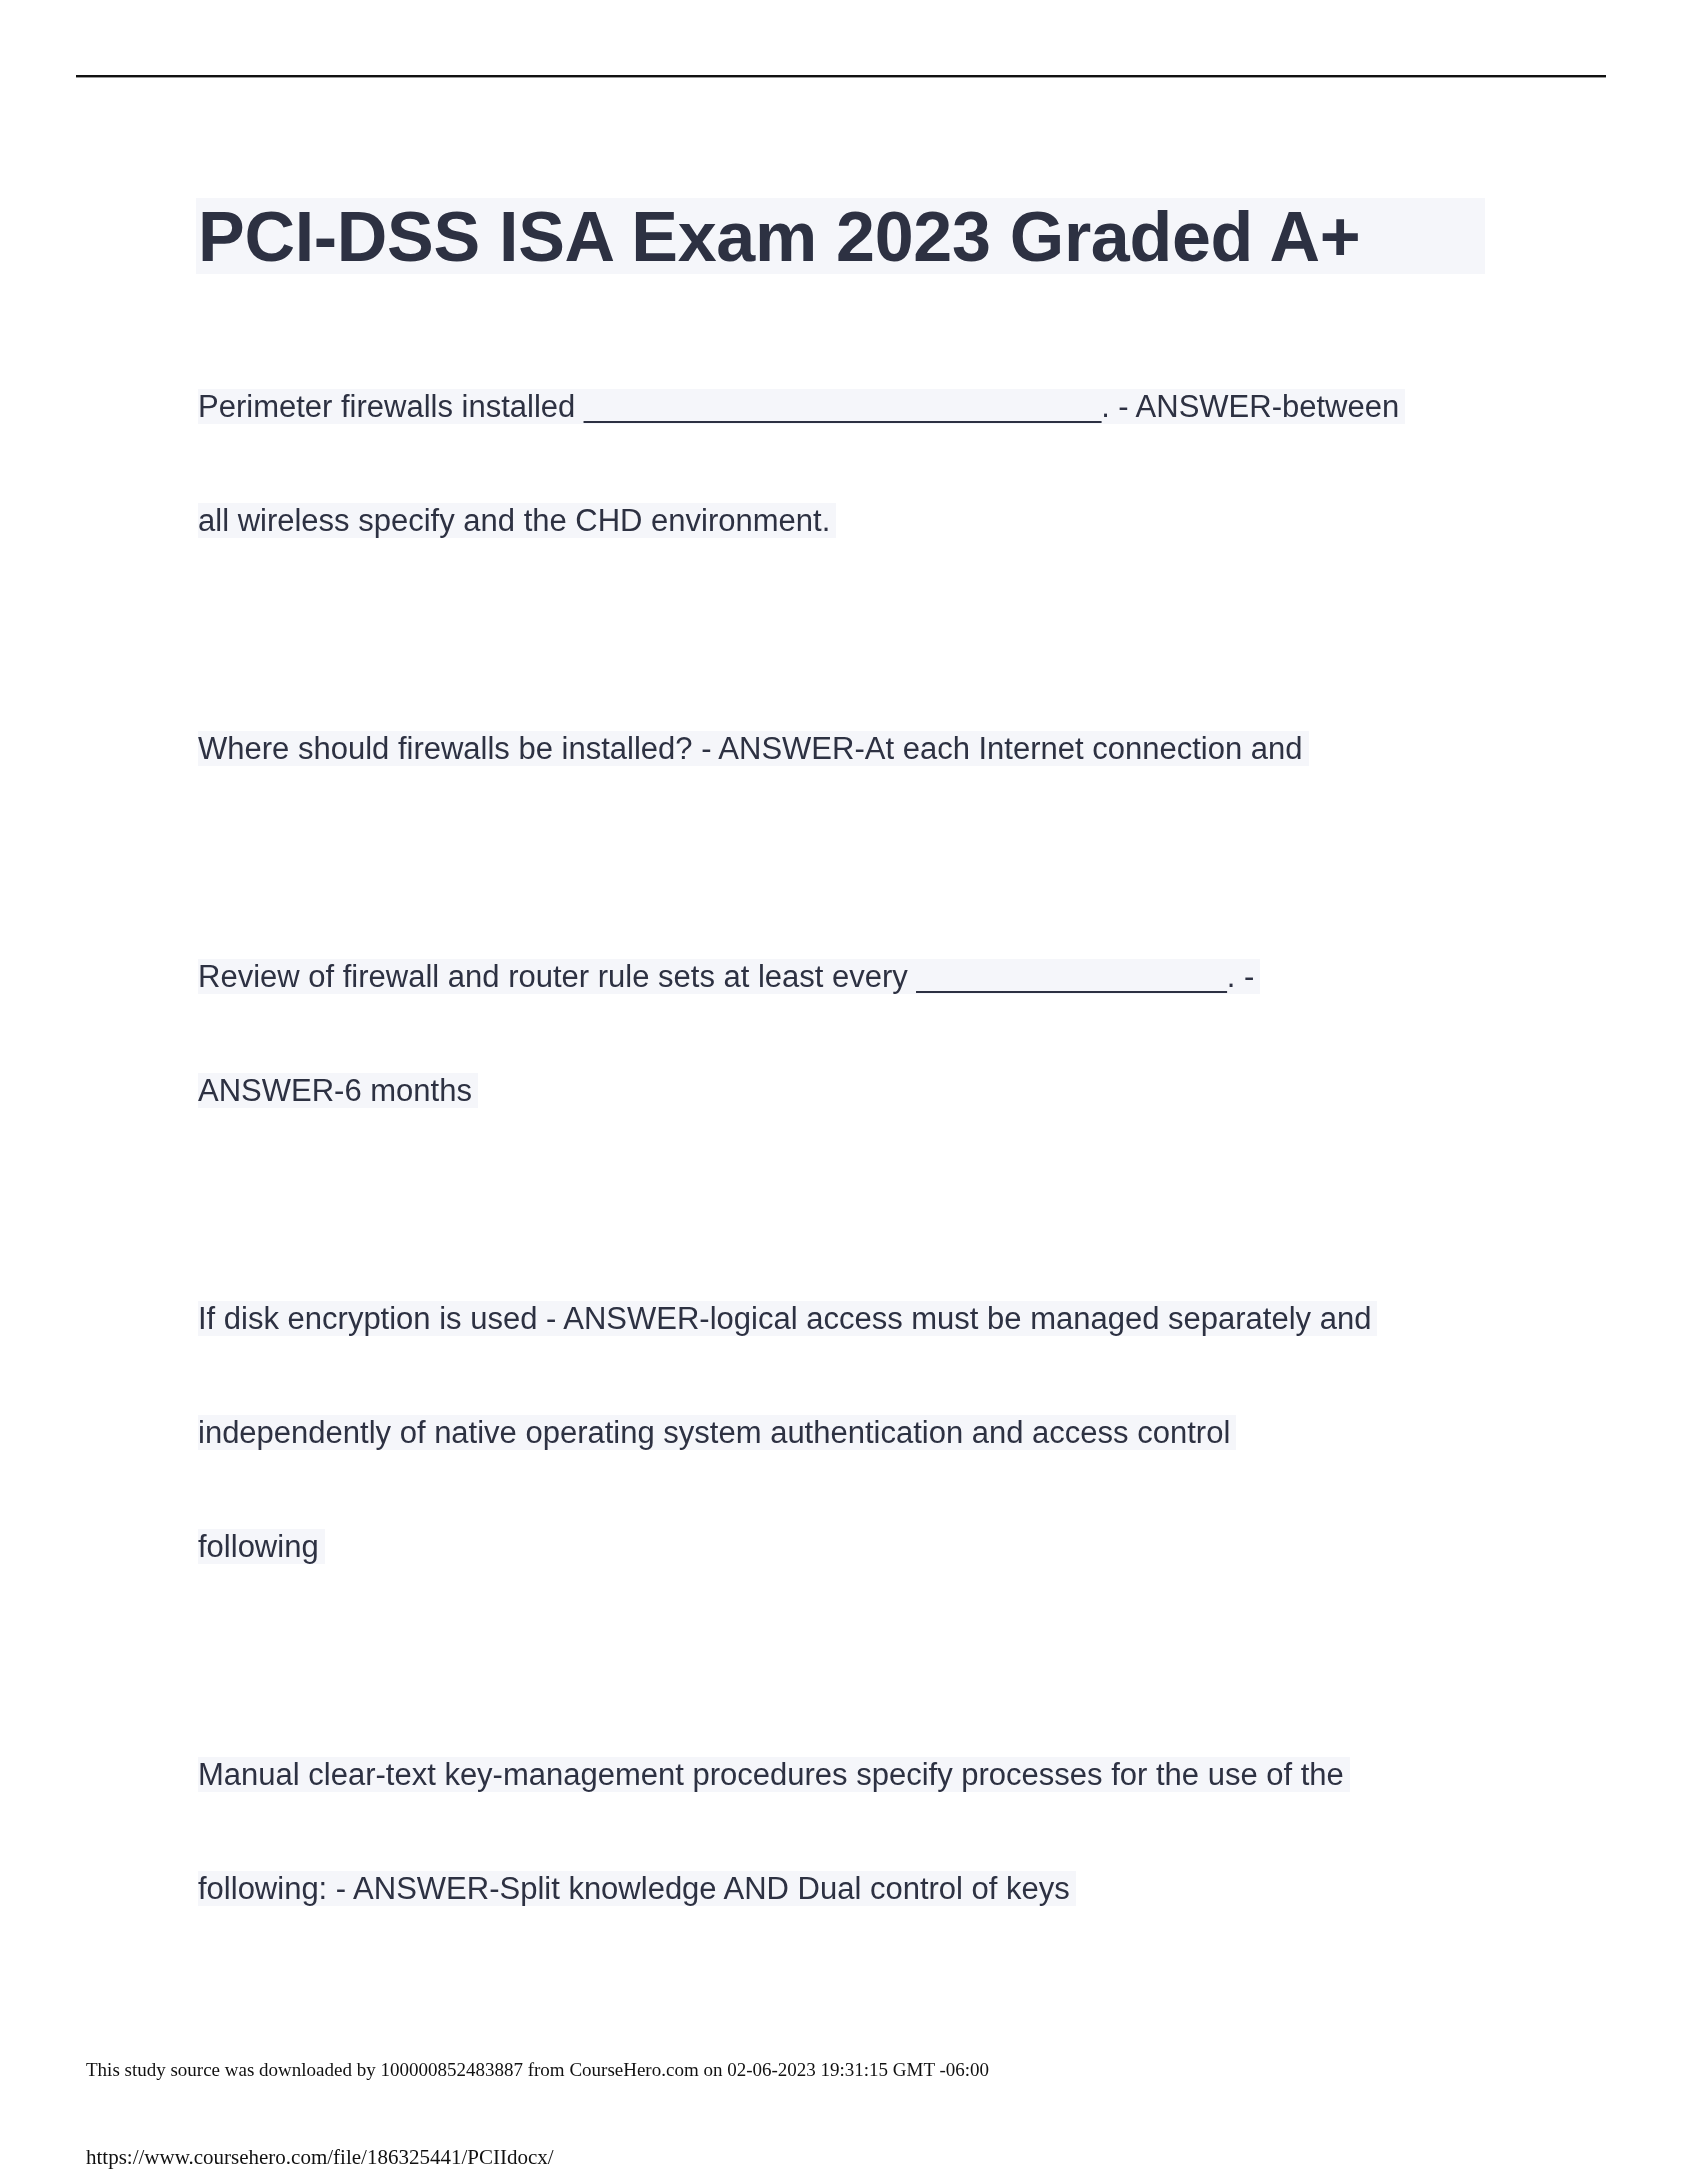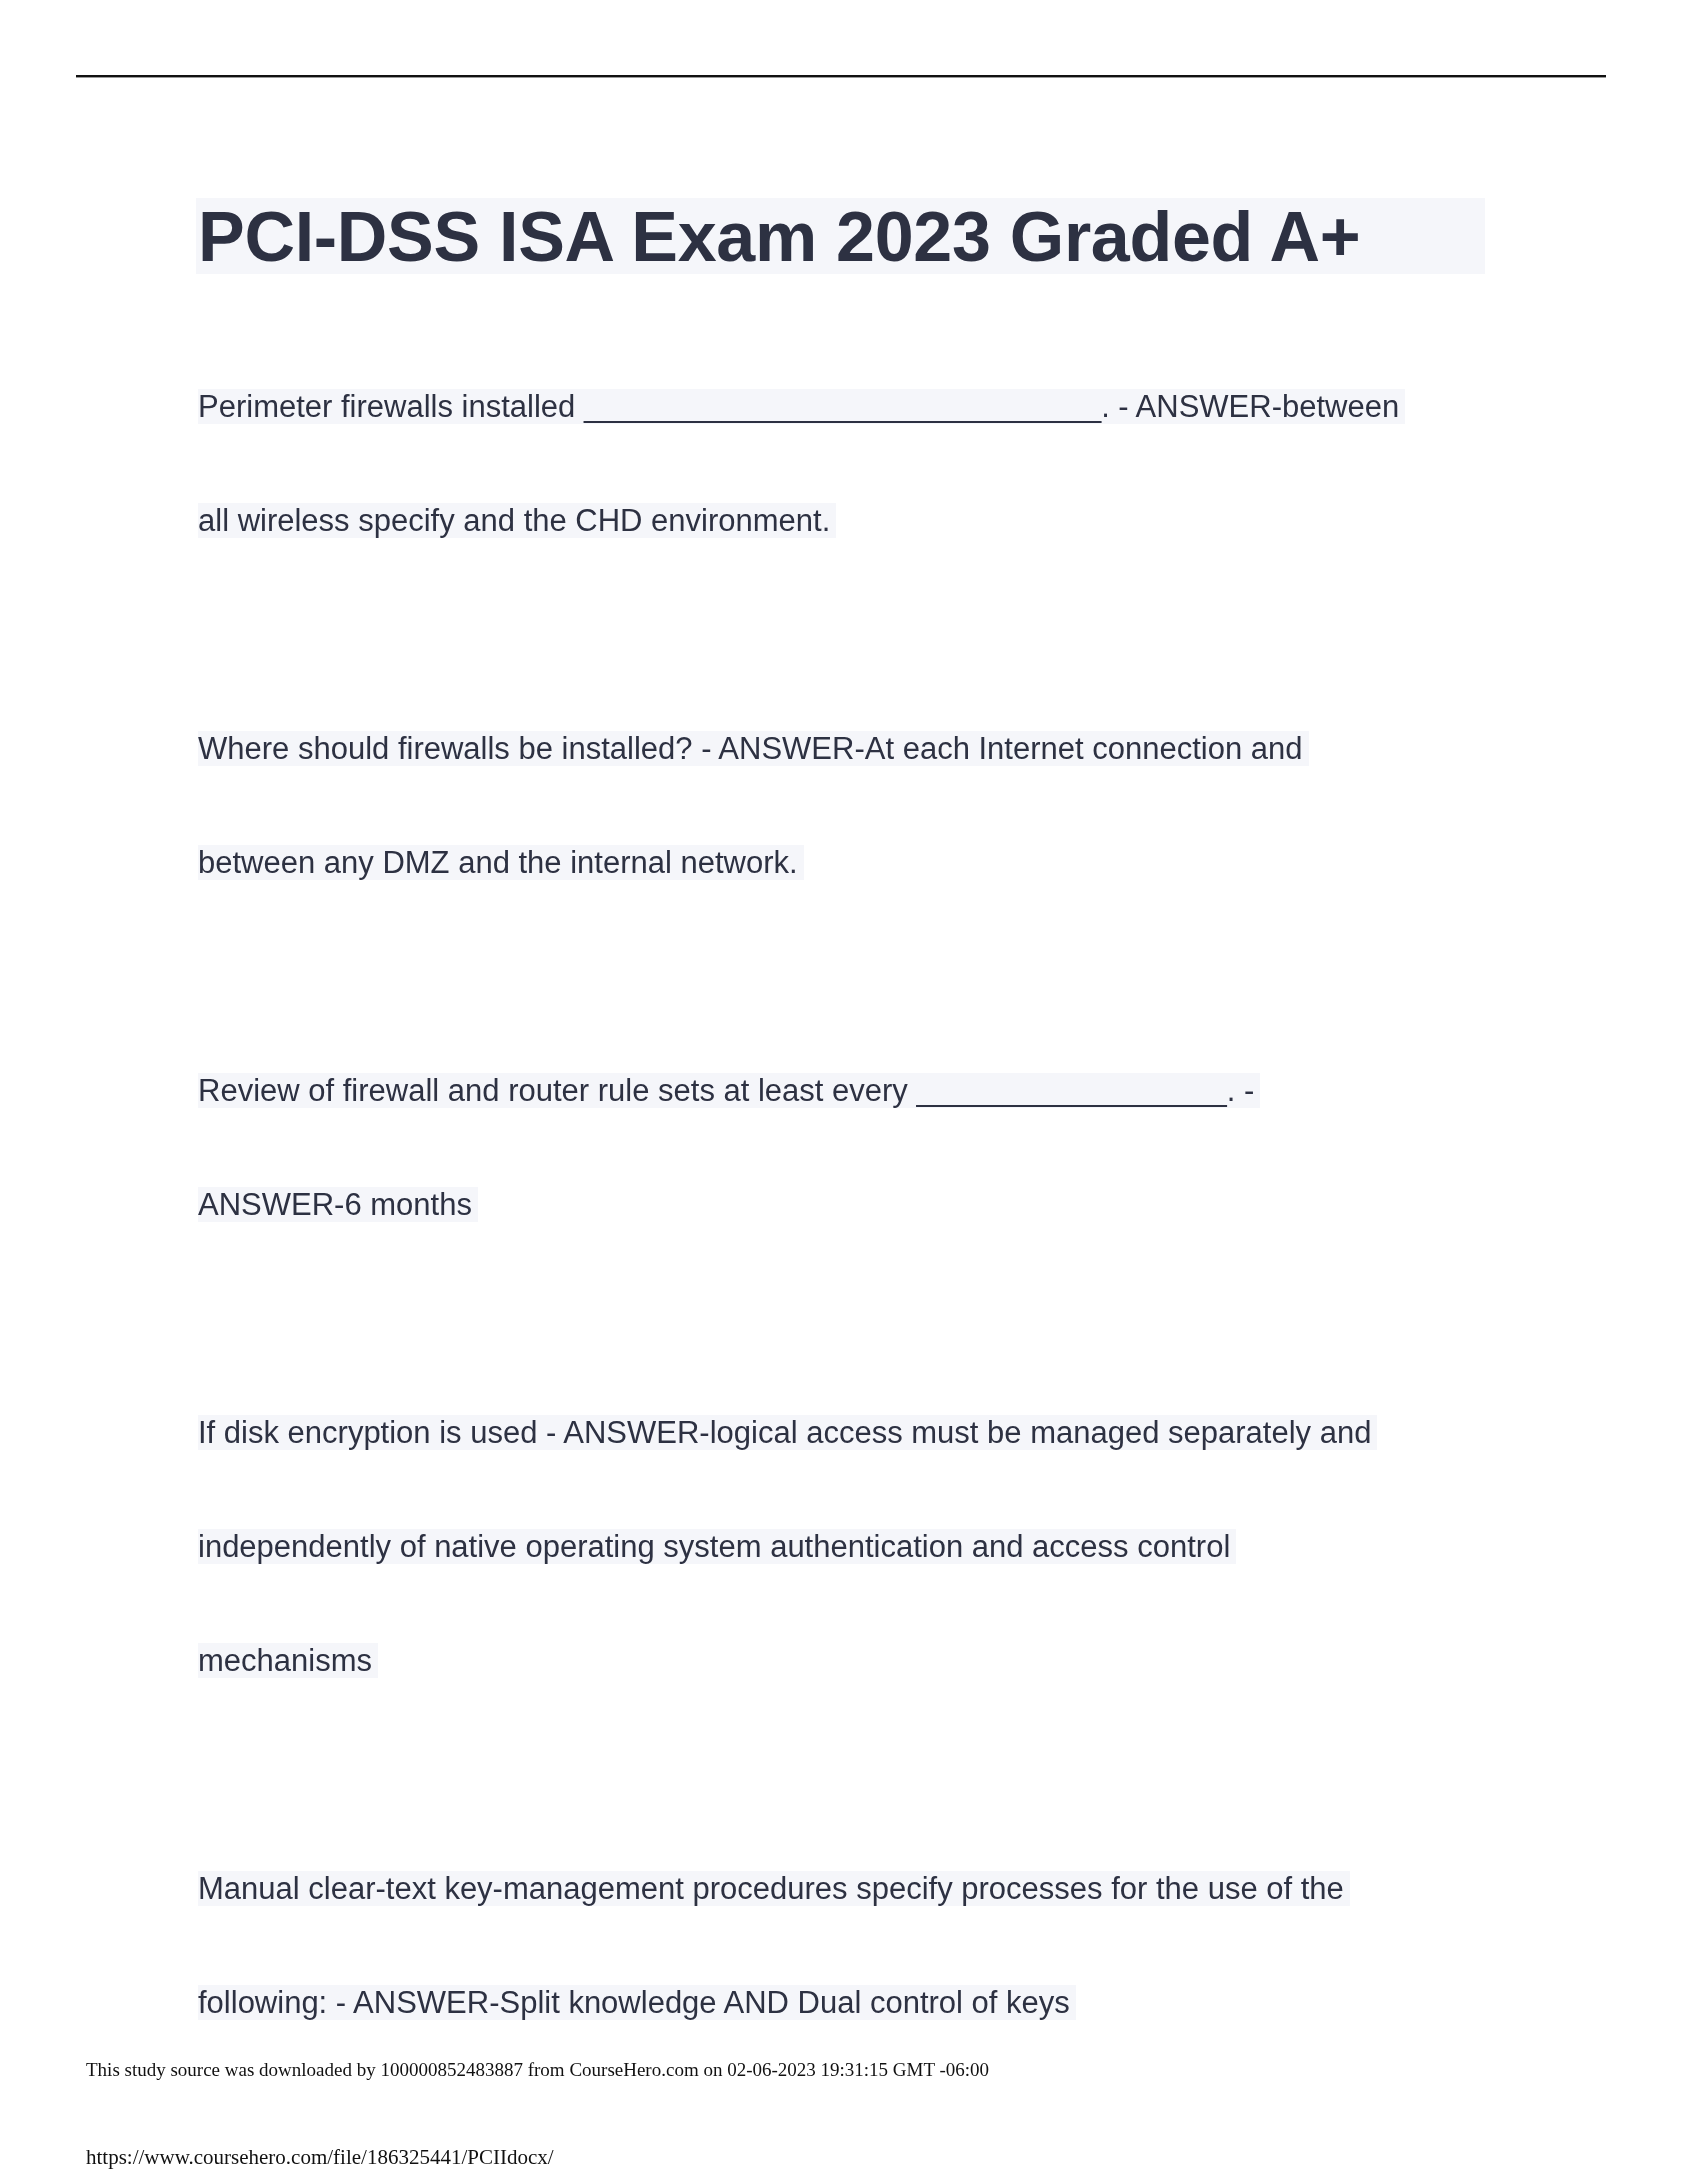"between any DMZ and the" span.line { html: <span><span>between any DMZ and the internal network.</span></span> -> none }
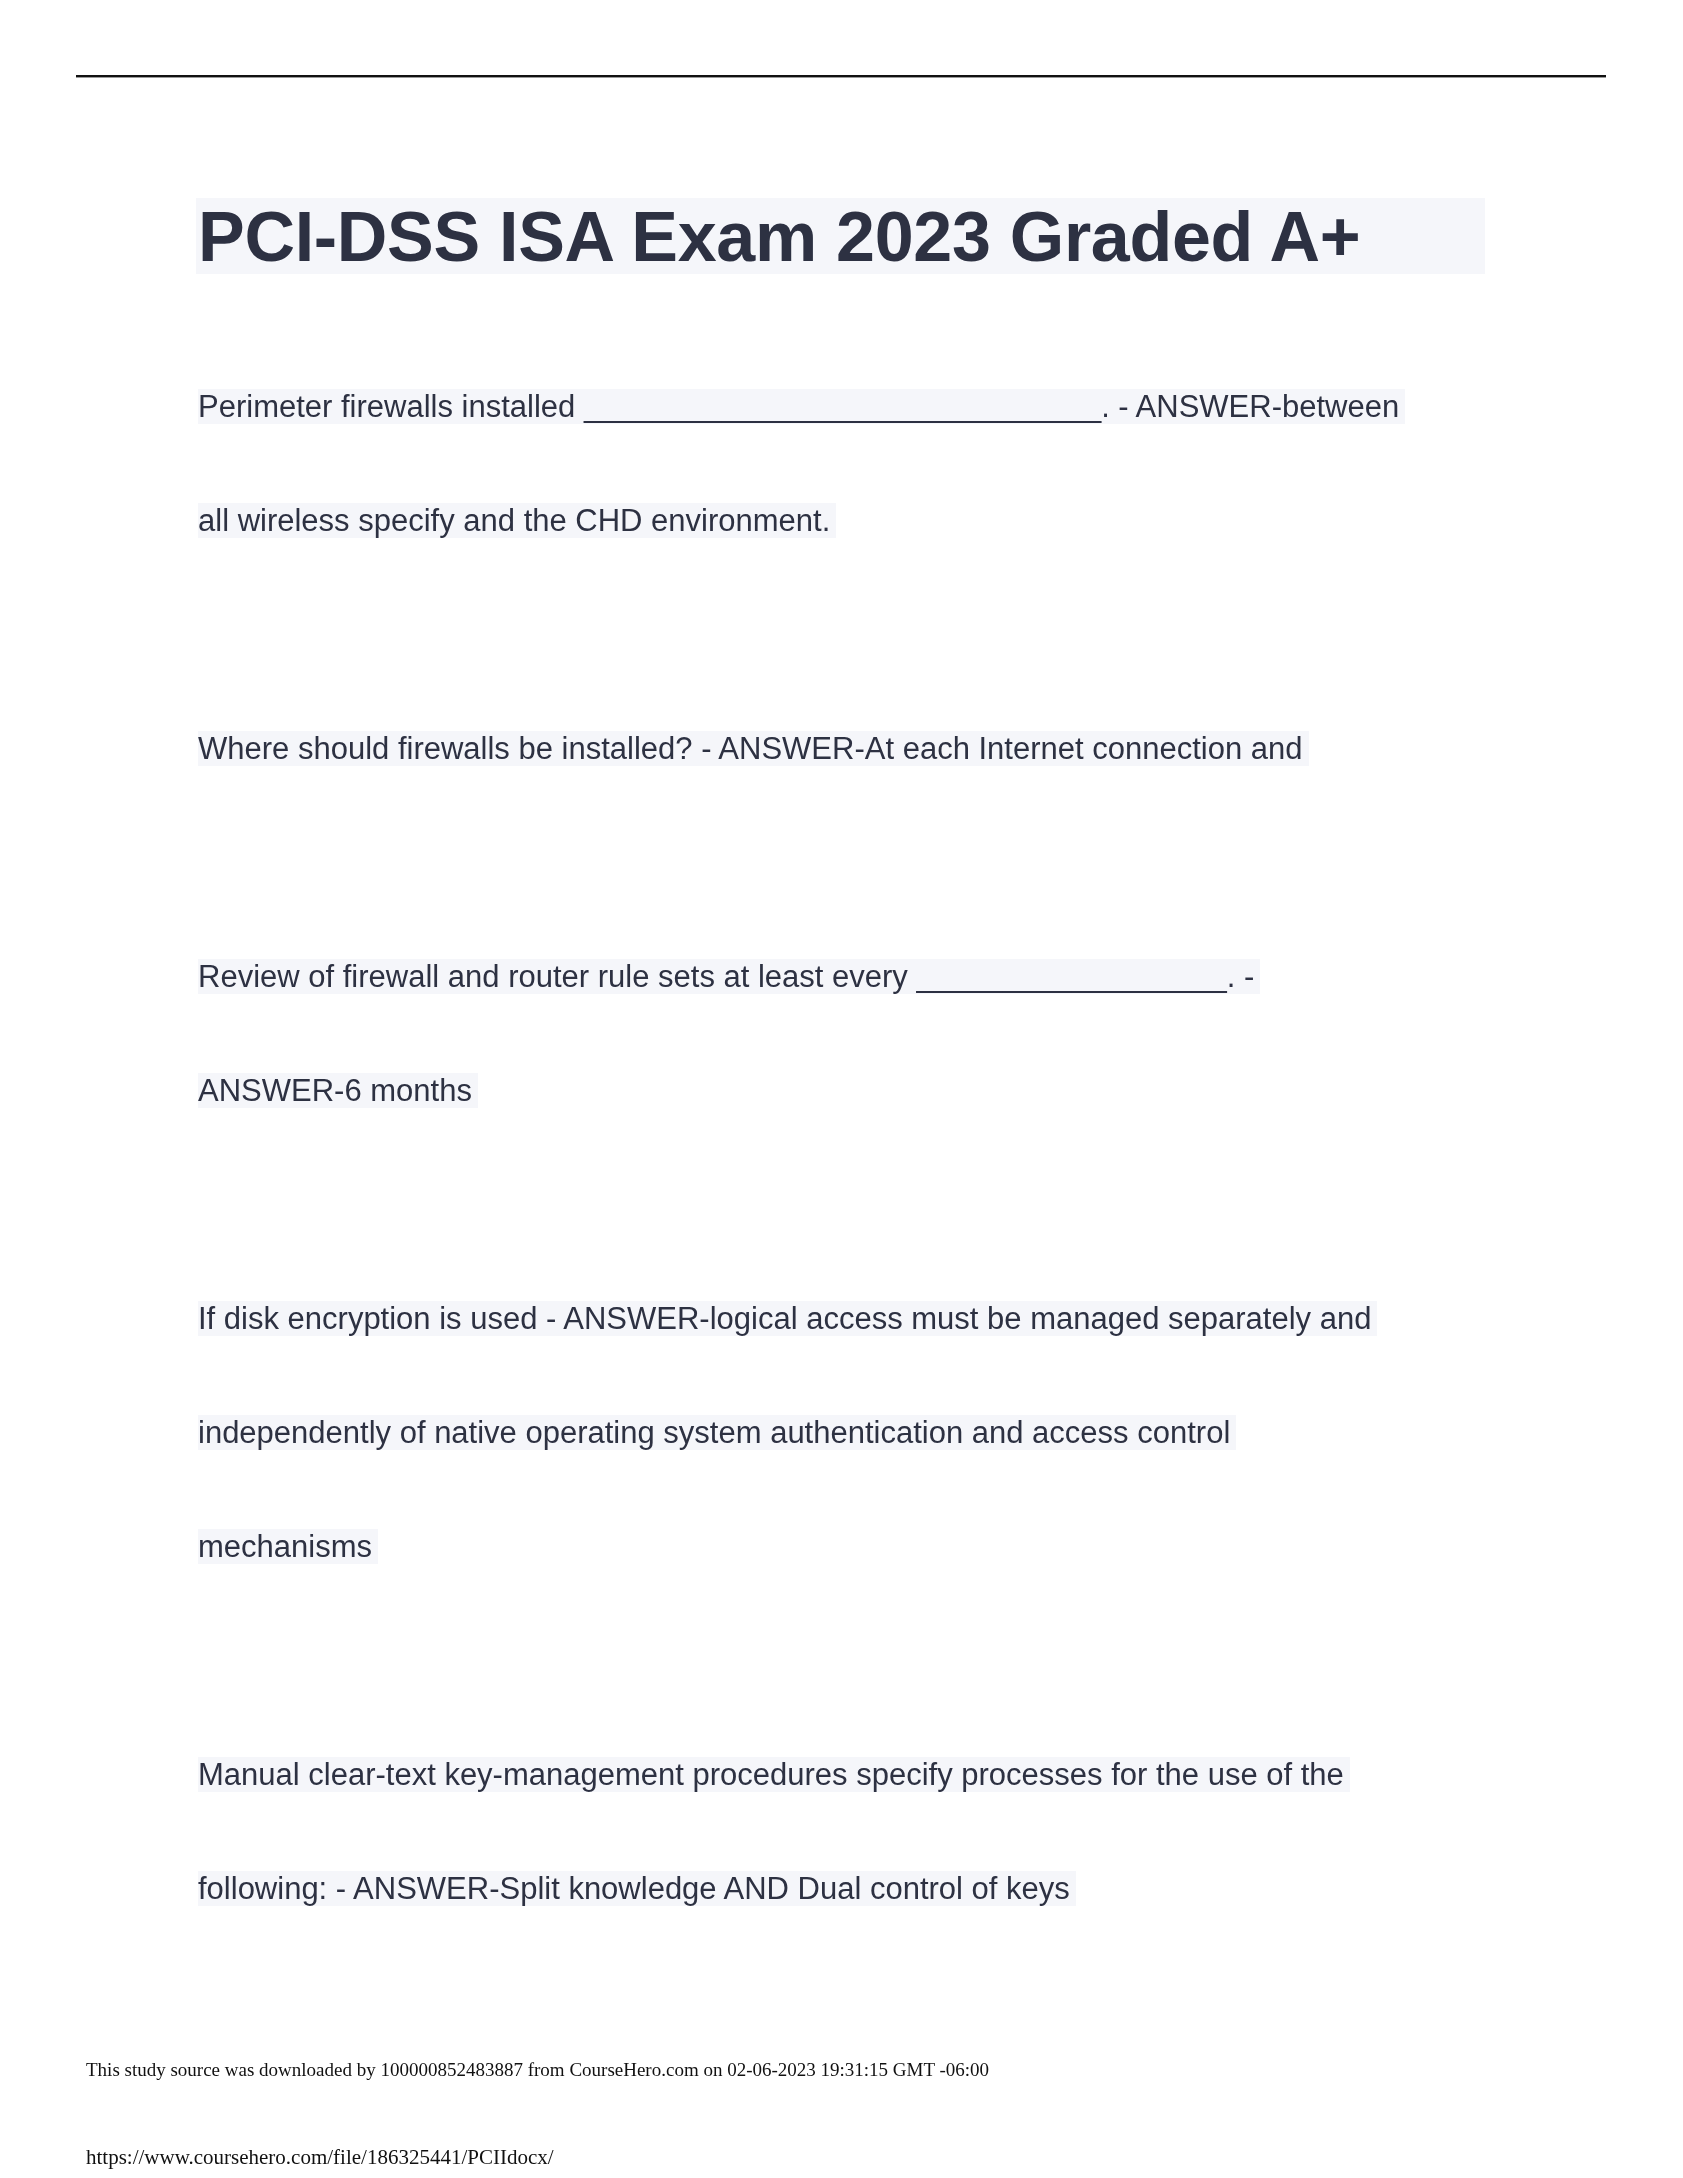"mechanisms" span { text: mechanisms -> following }
